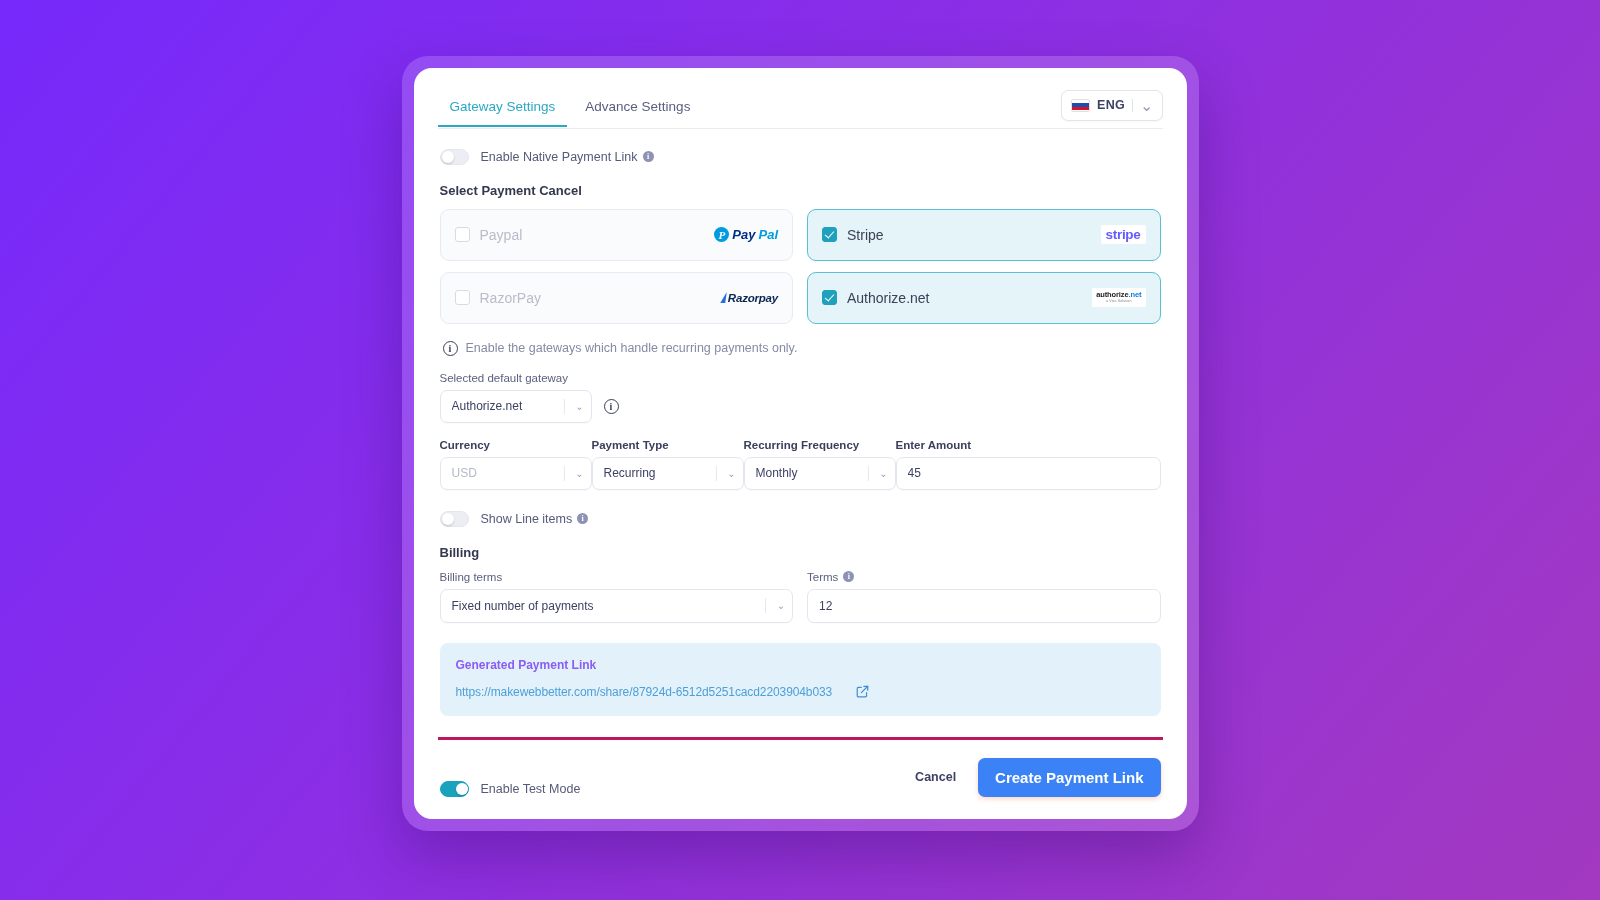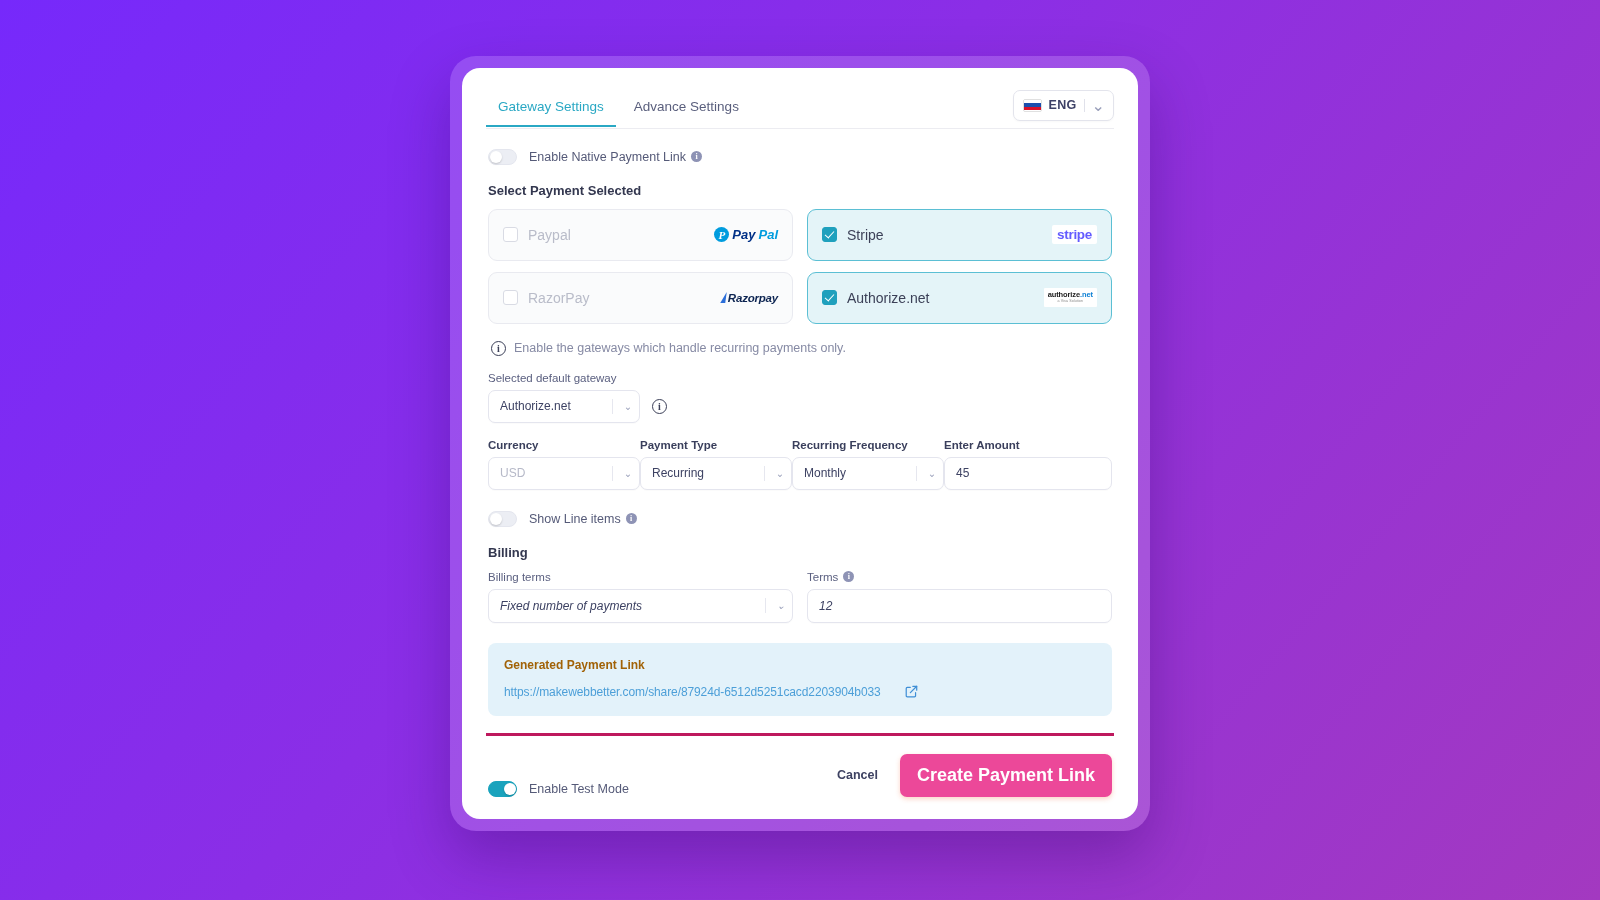"Gateway Settings" .dialog-frame { width: 700px -> 797px }
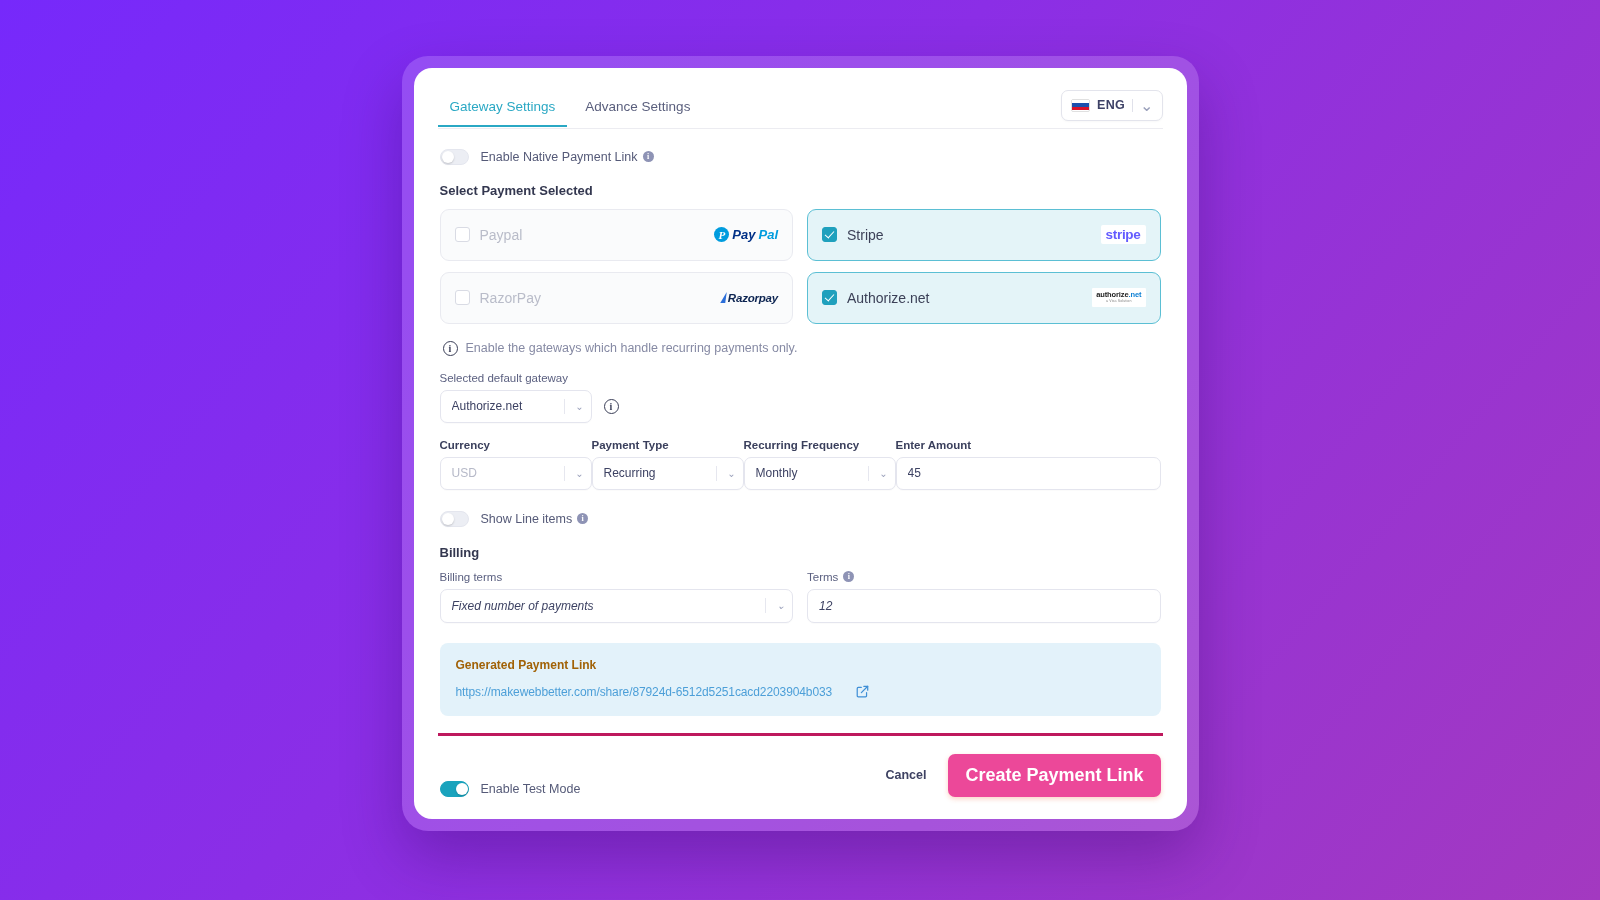"Select Payment Selected" div.section-title { text: Selected -> Cancel }
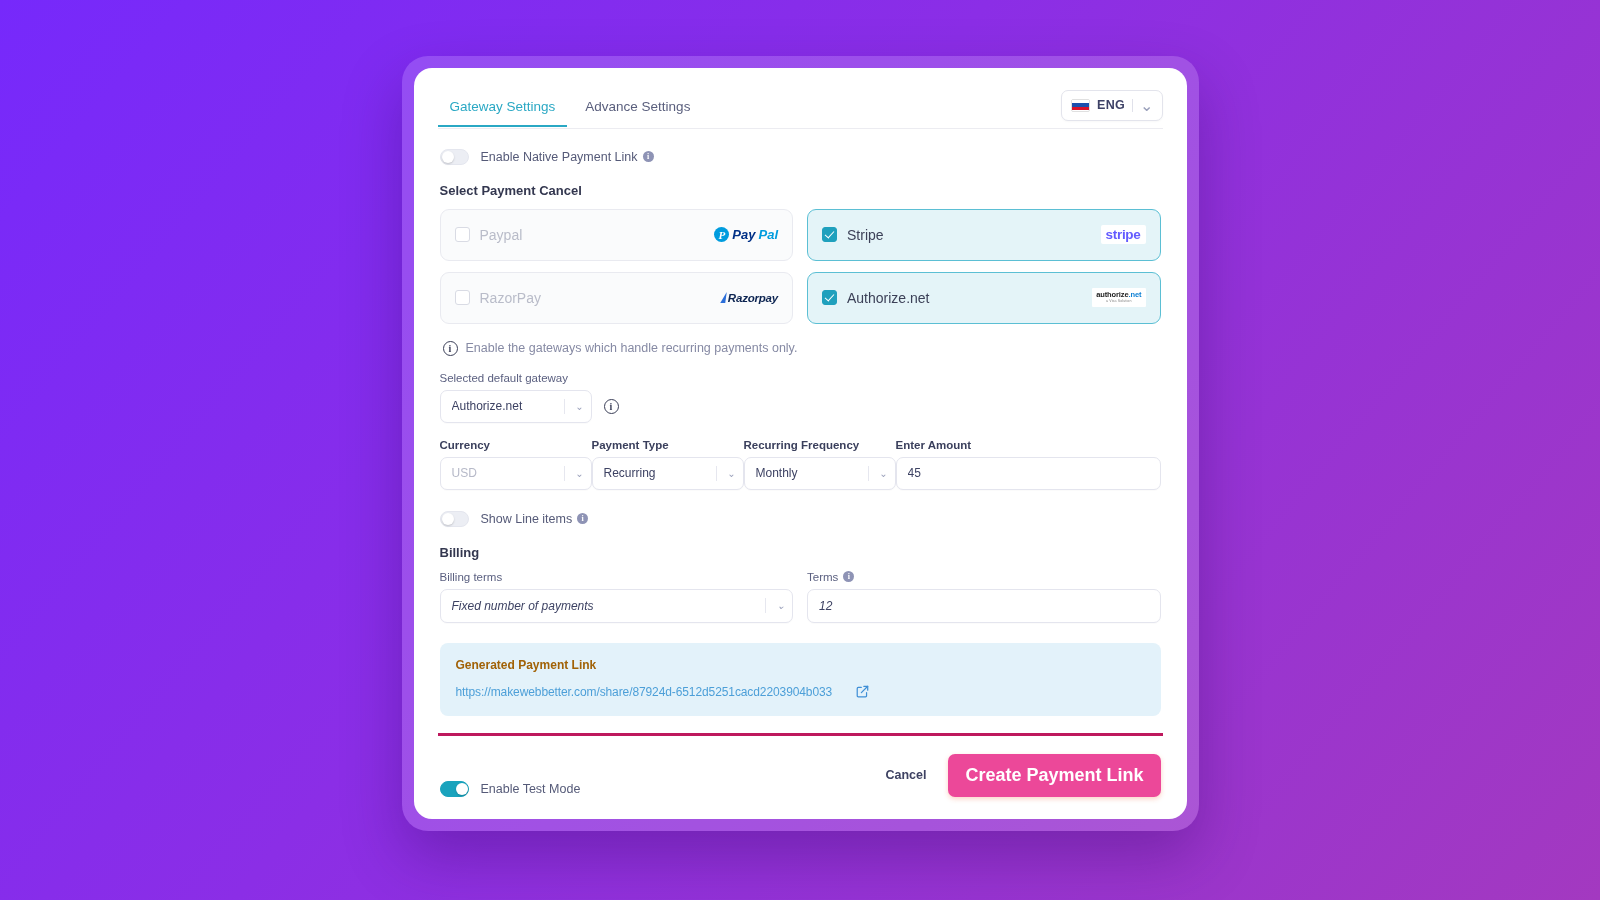"Fixed number of payments" .billing-row .control { font-style: italic -> none }
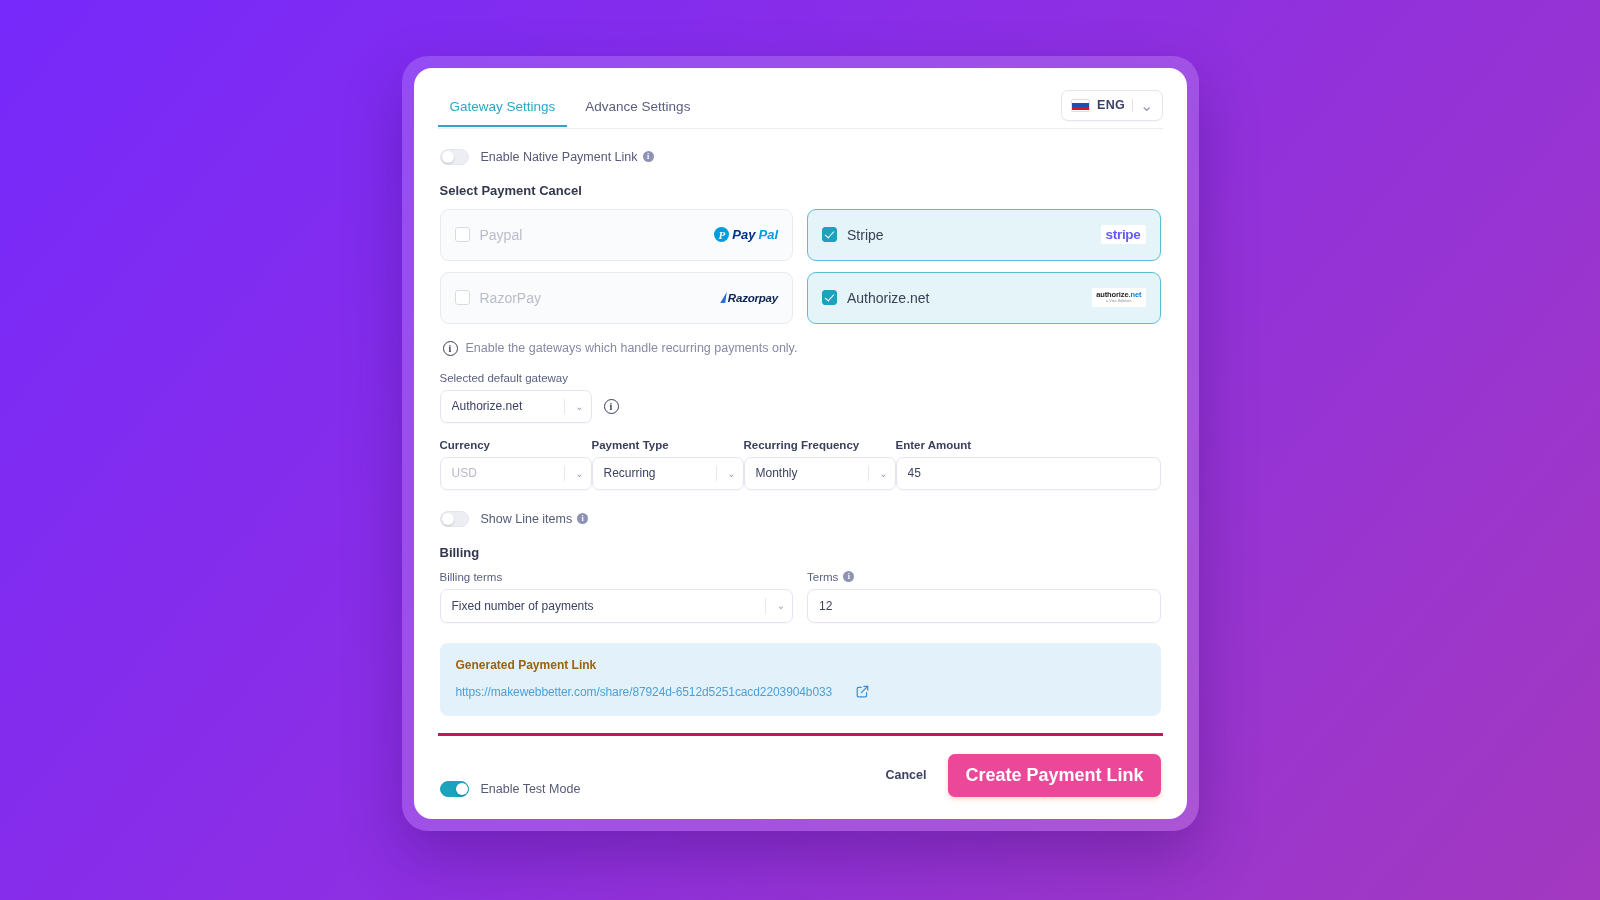"Generated Payment Link" .gen-title { color: #a16207 -> #8b5cf6 }
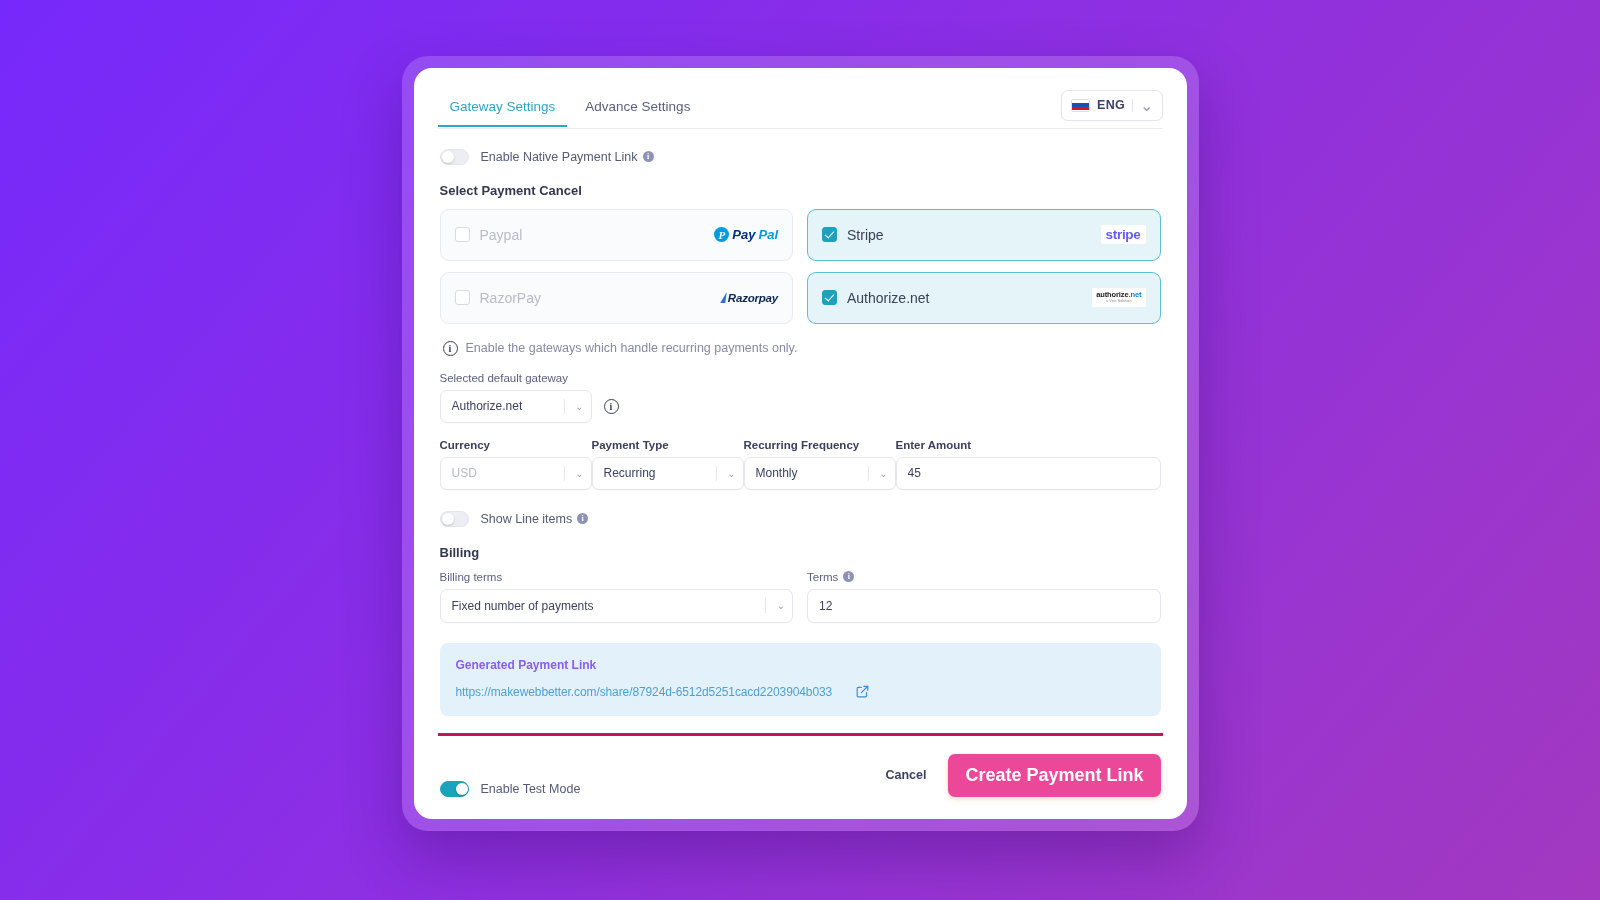"Create Payment Link" .btn-primary { background: #ec4899 -> #3b82f6; font-size: 18px -> 15px }
